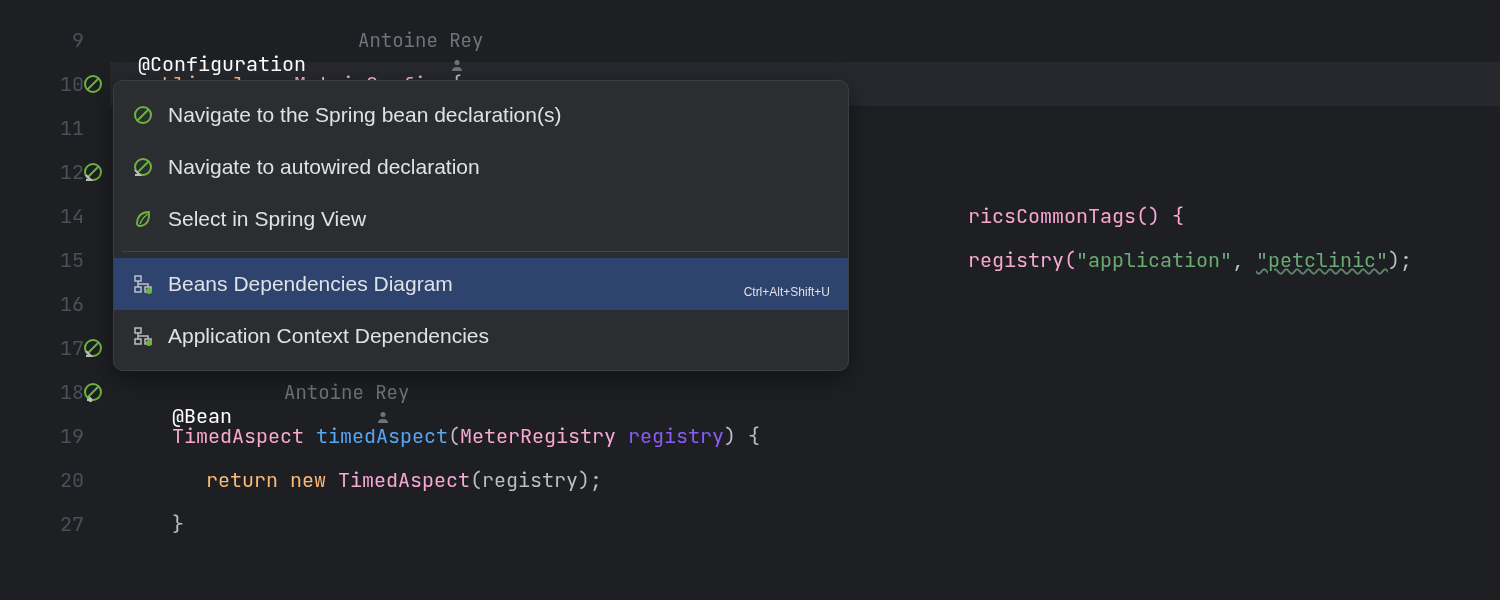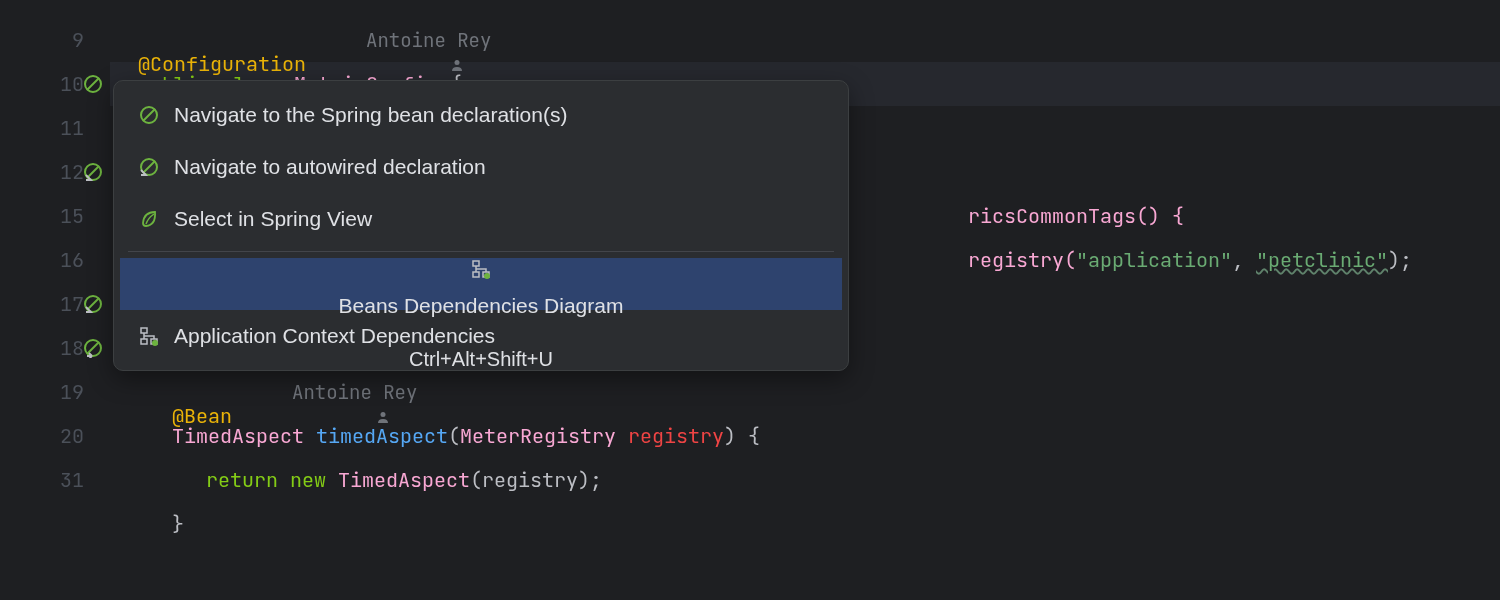"Antoine Rey" .author-hint { gap: 14px -> 6px }
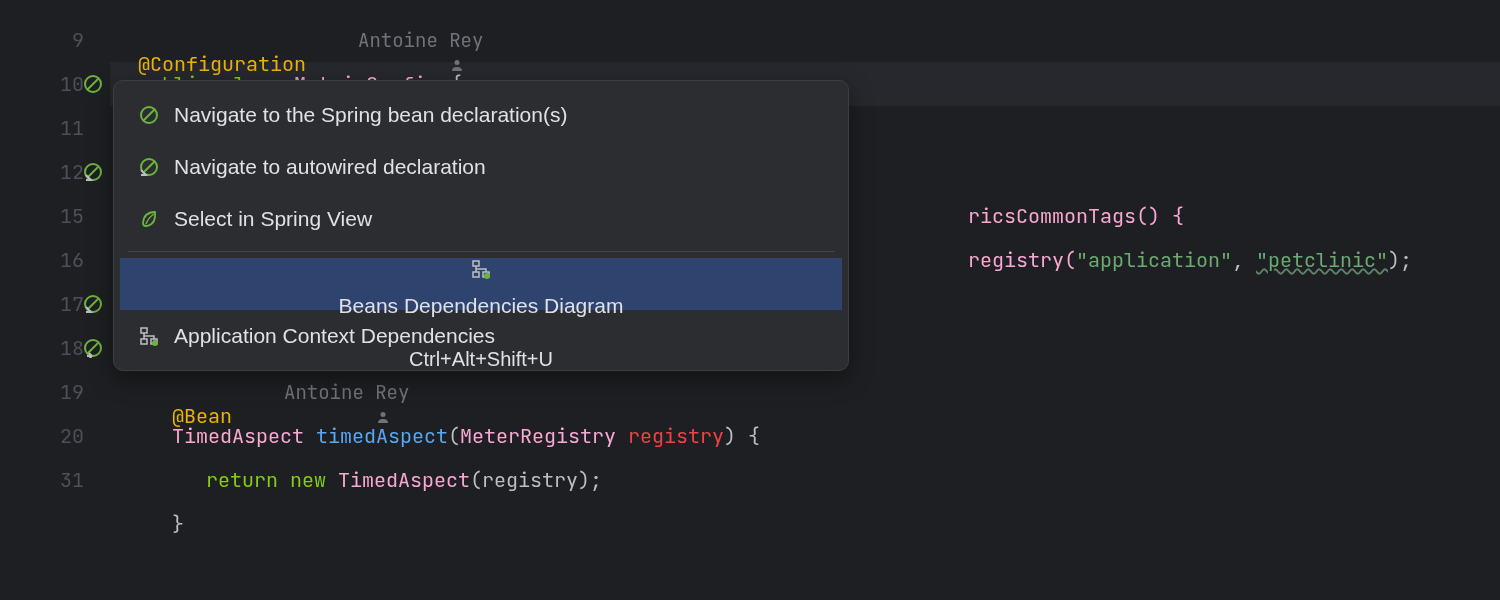"@Configuration" .tok-annotation { color: #eab308 -> #ffffff }
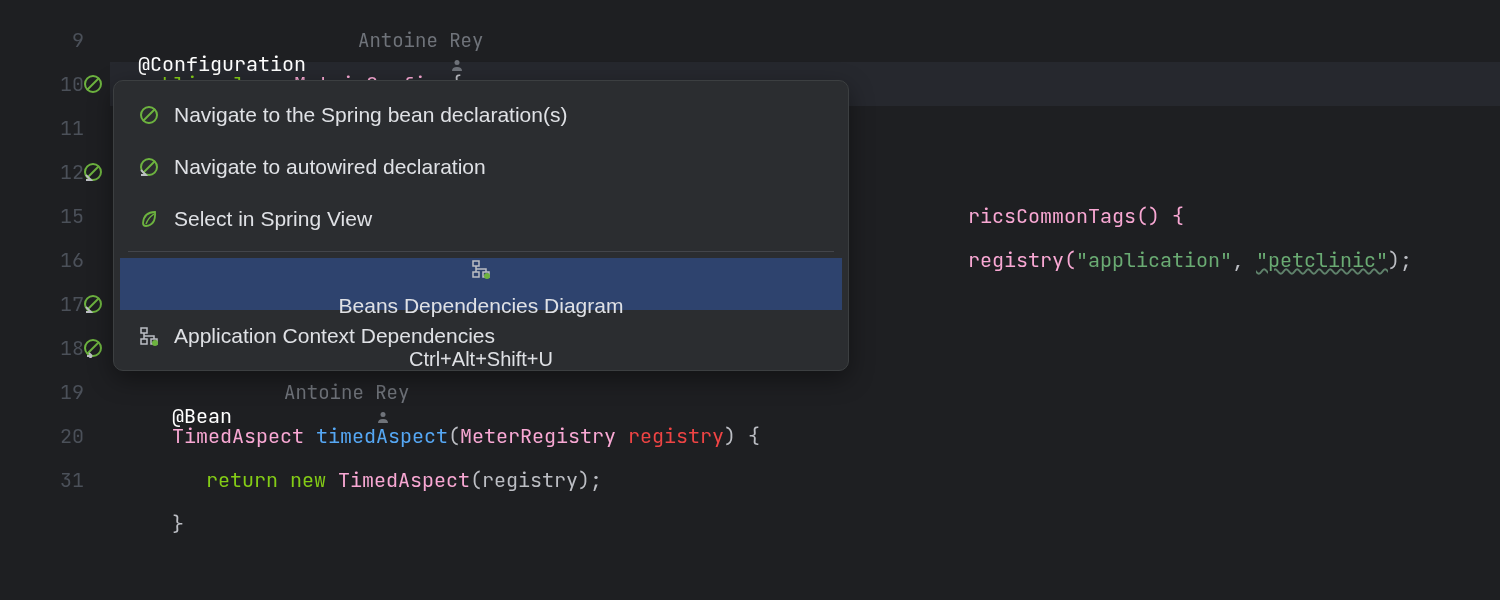"Navigate to the Spring bean" .popup { padding: 8px 6px -> 8px 0 }
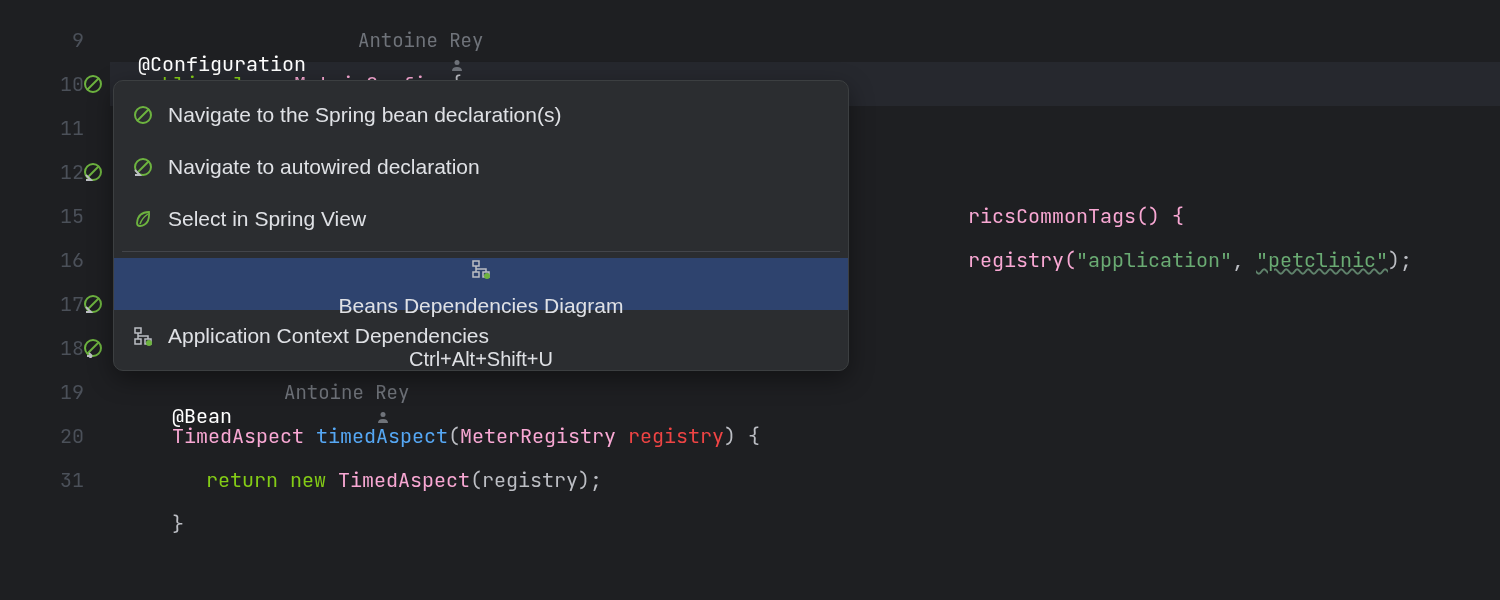"14" div.gutter-row { html: none -> <div> <span>14</span> </div> }
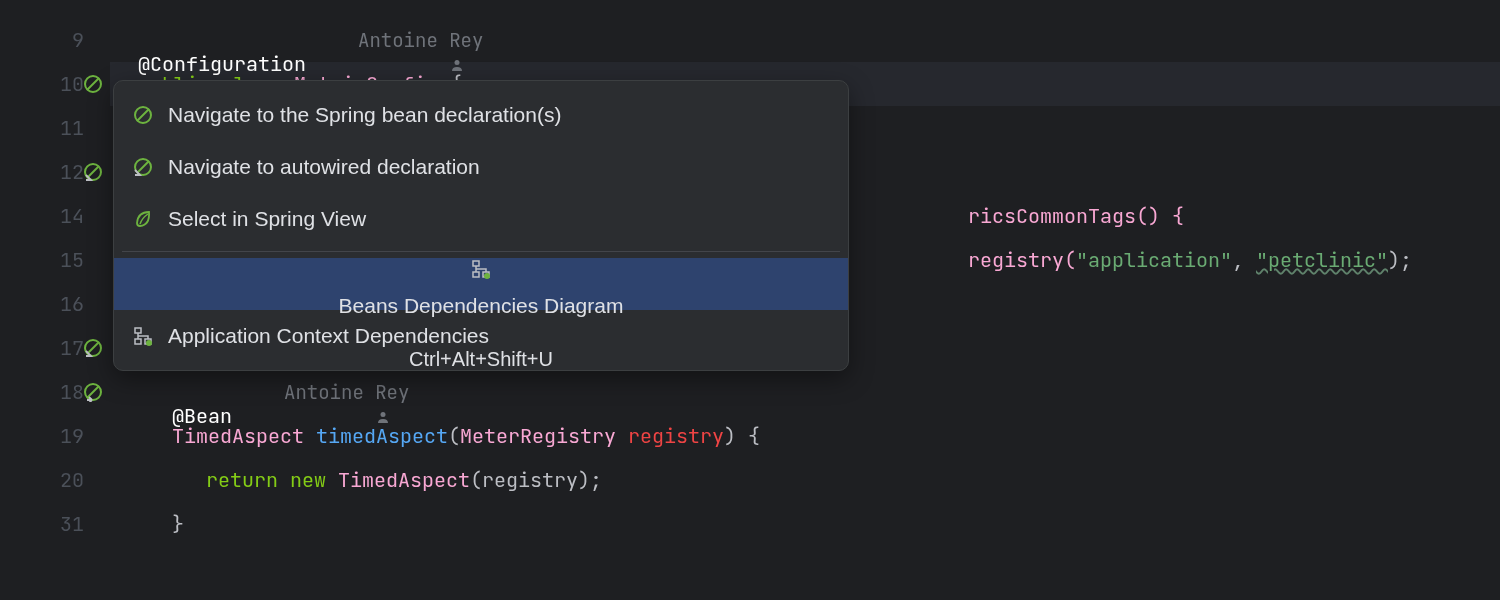"Beans Dependencies Diagram" .popup-item.selected { flex-direction: column -> none }
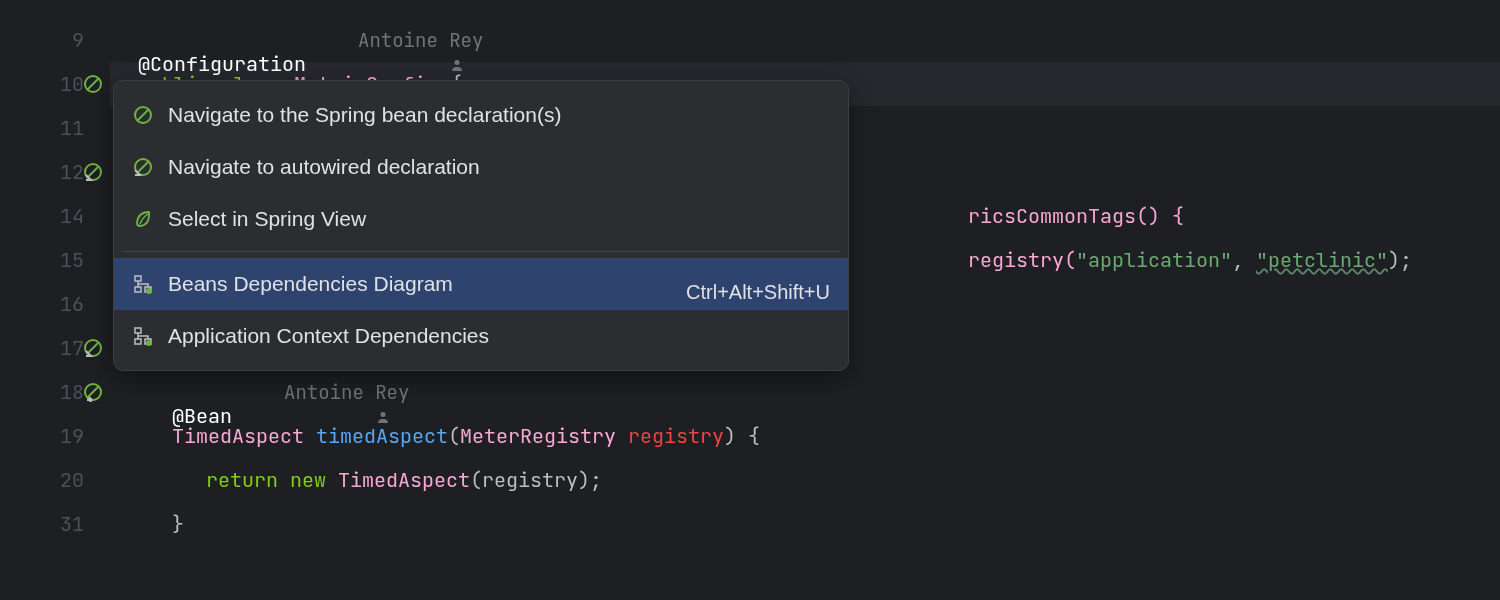"Ctrl+Alt+Shift+U" .popup-shortcut { font-size: 20px -> 12px }
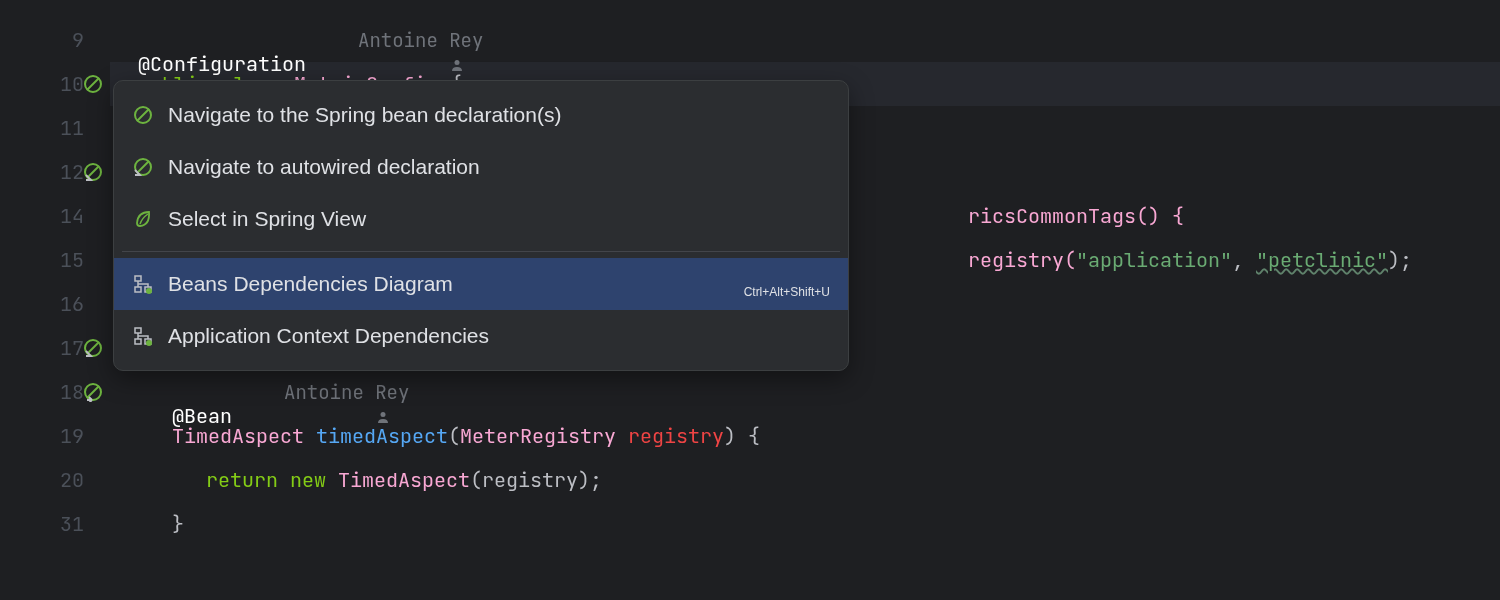"registry" .tok-param { color: #ef4444 -> #8b5cf6 }
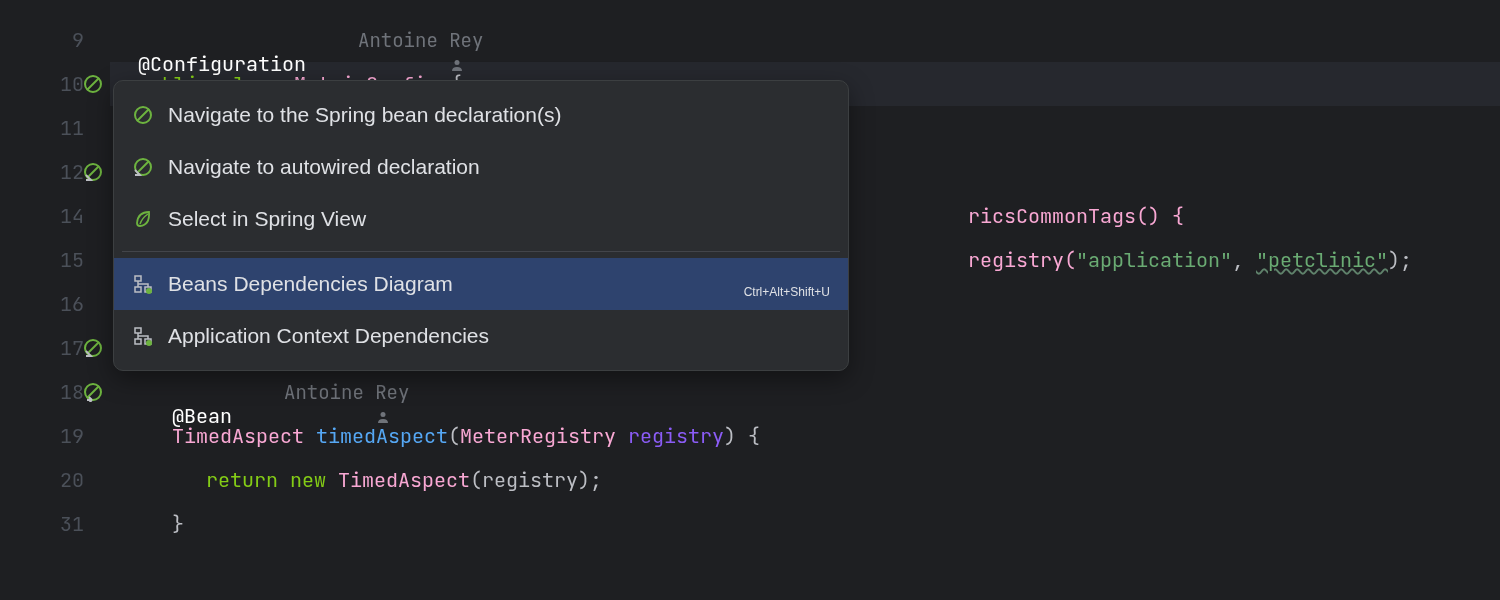"return" .tok-keyword { color: #84cc16 -> #fdba74 }
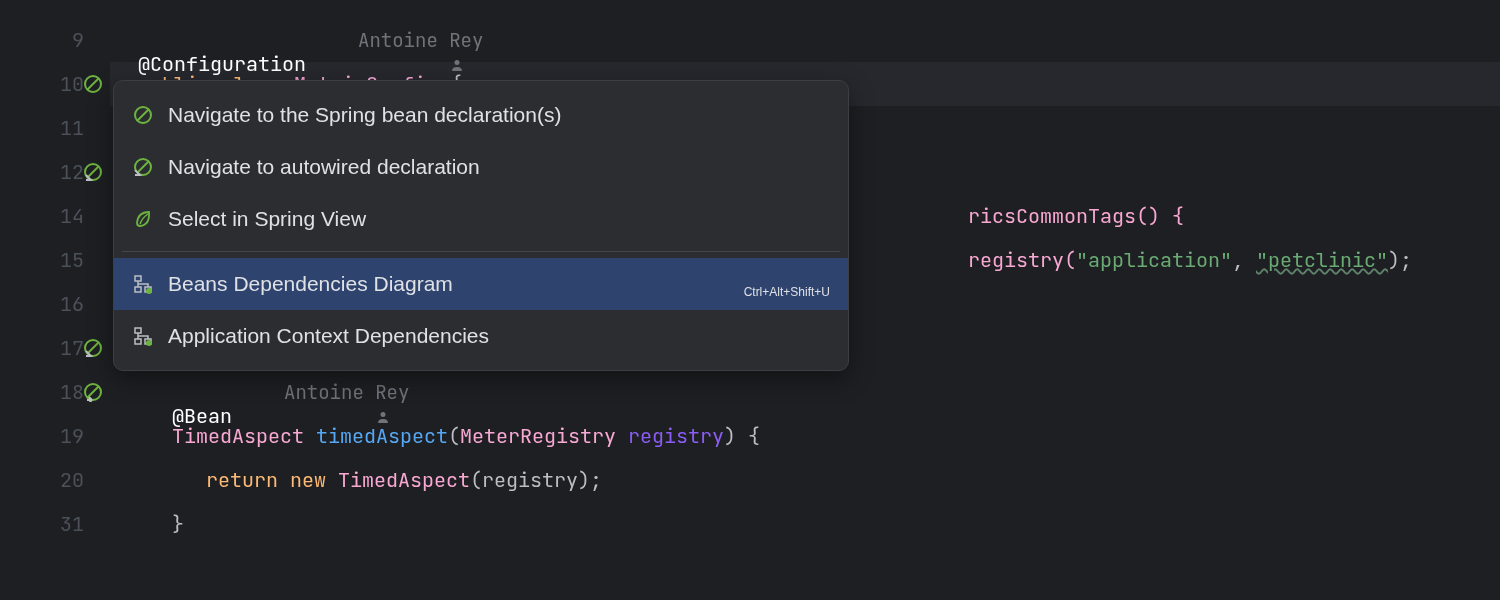"31" span.line-number { text: 31 -> 27 }
